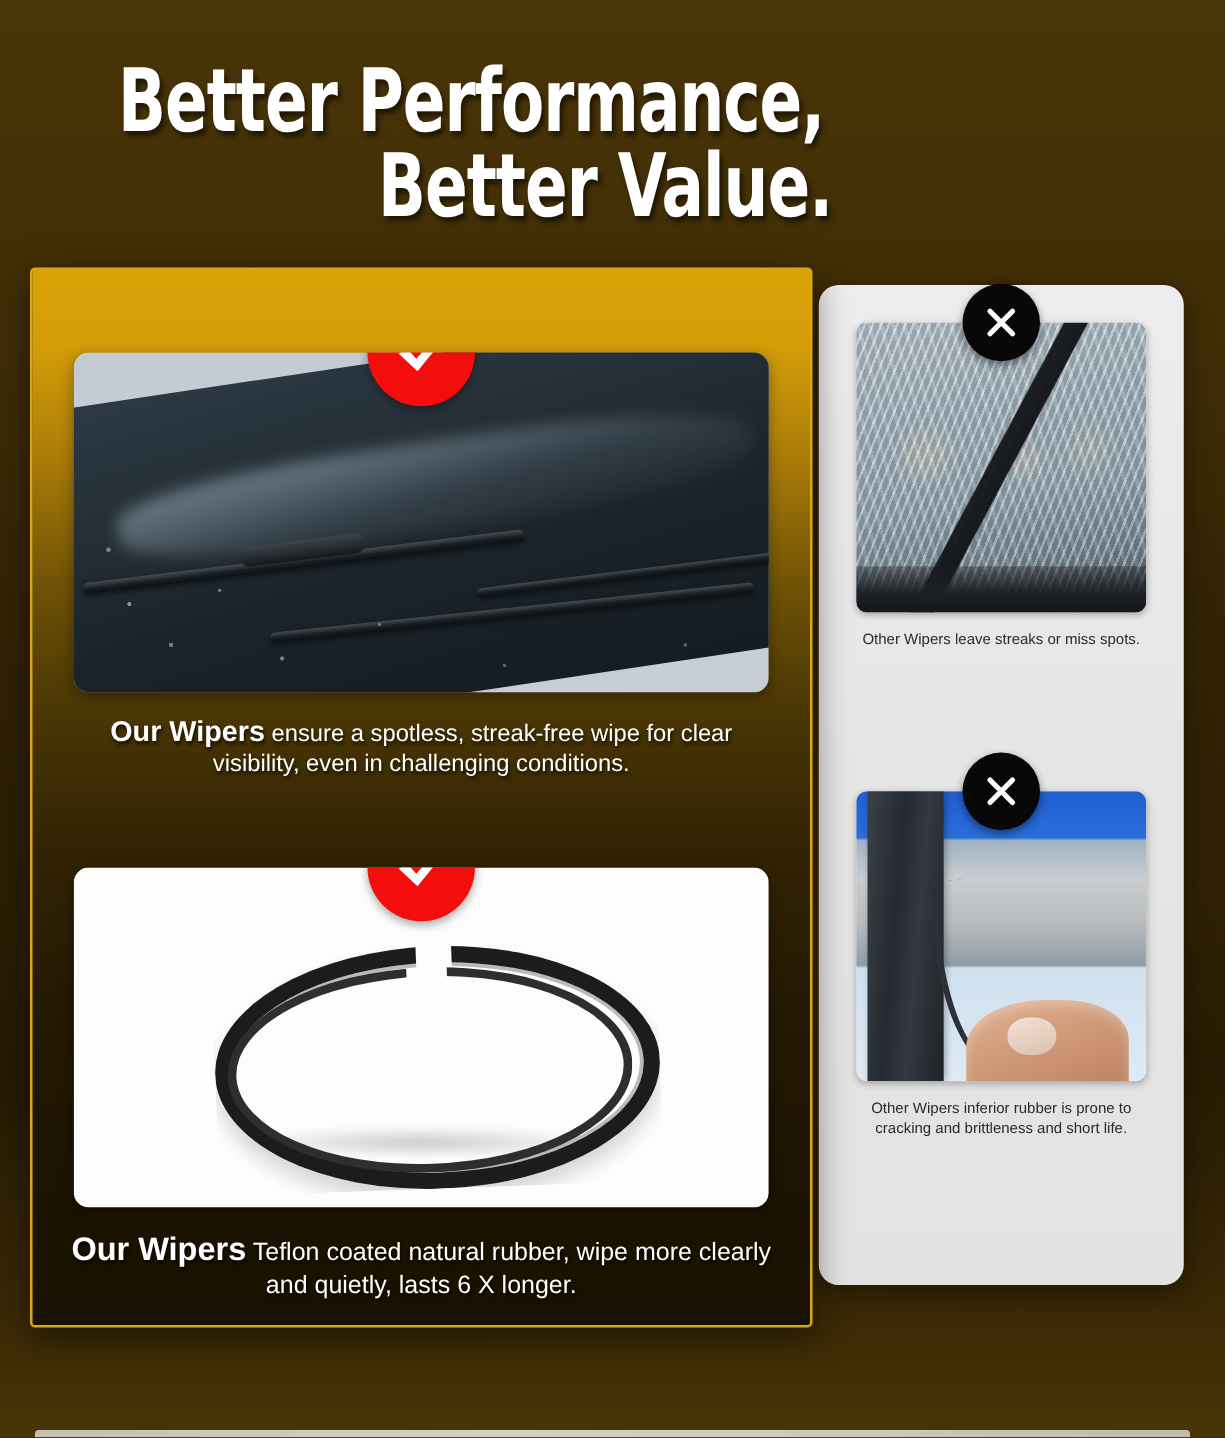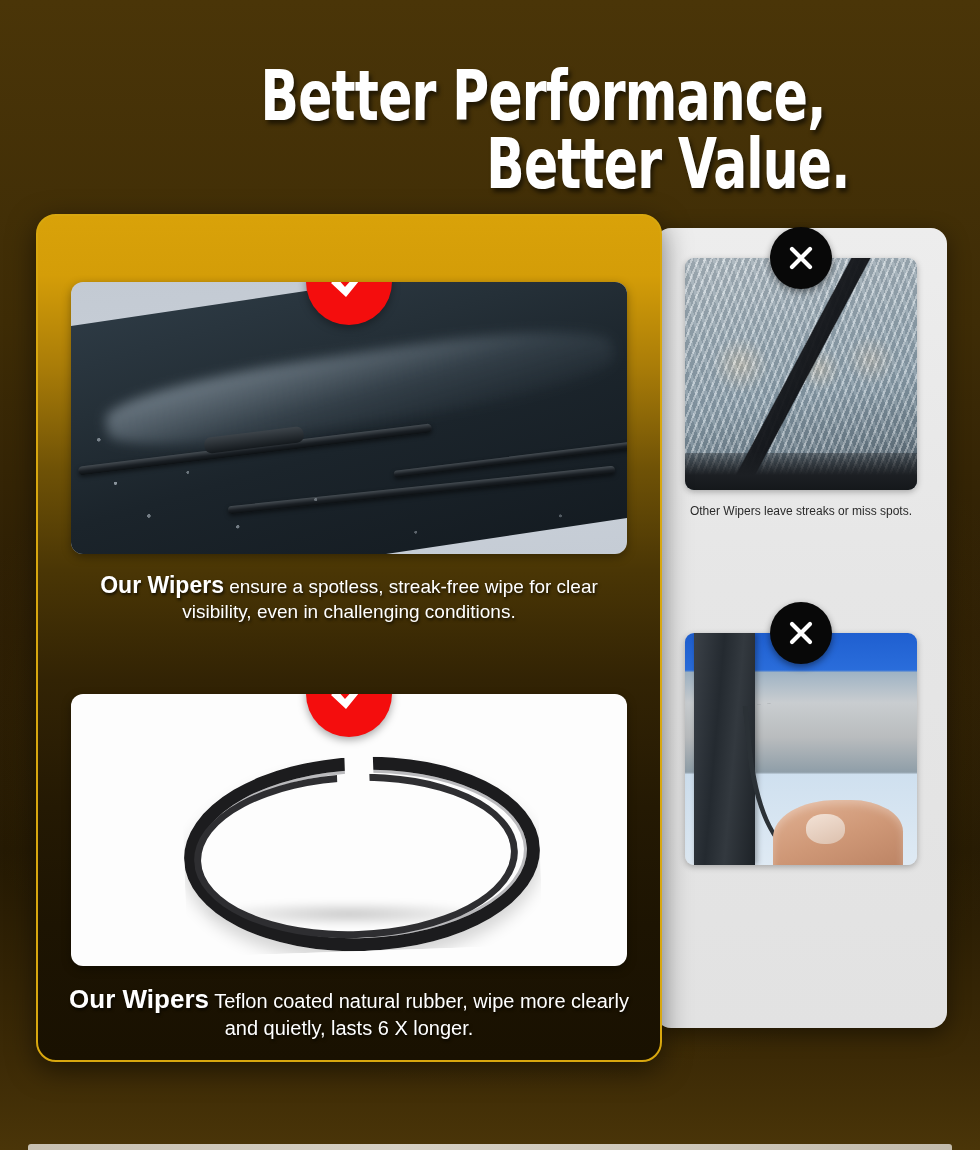"Better Performance," .headline { text-align: right -> left; top: 63px -> 48px }
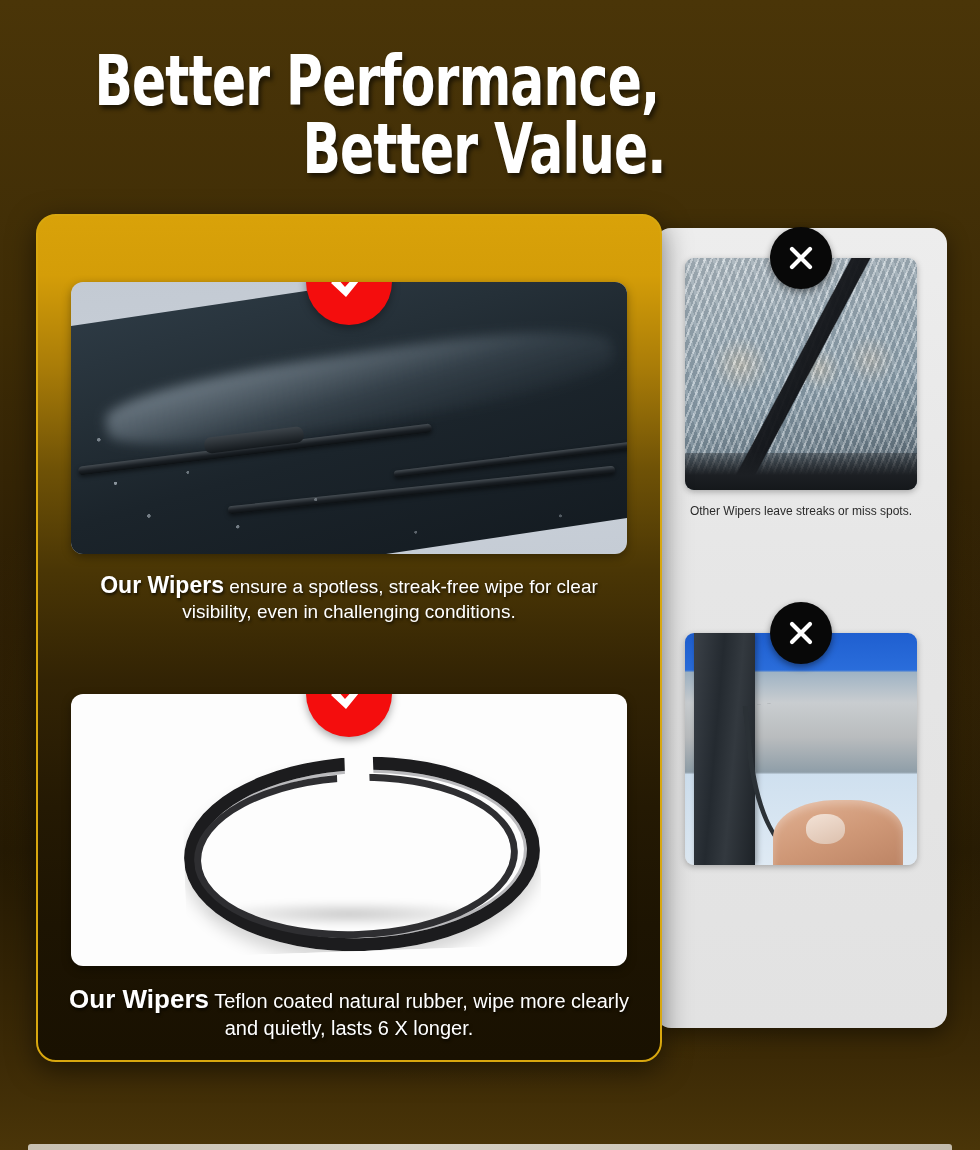"Our Wipers ensure a spotless," .card-left { border-radius: 20px -> 4px; left: 36px -> 24px }
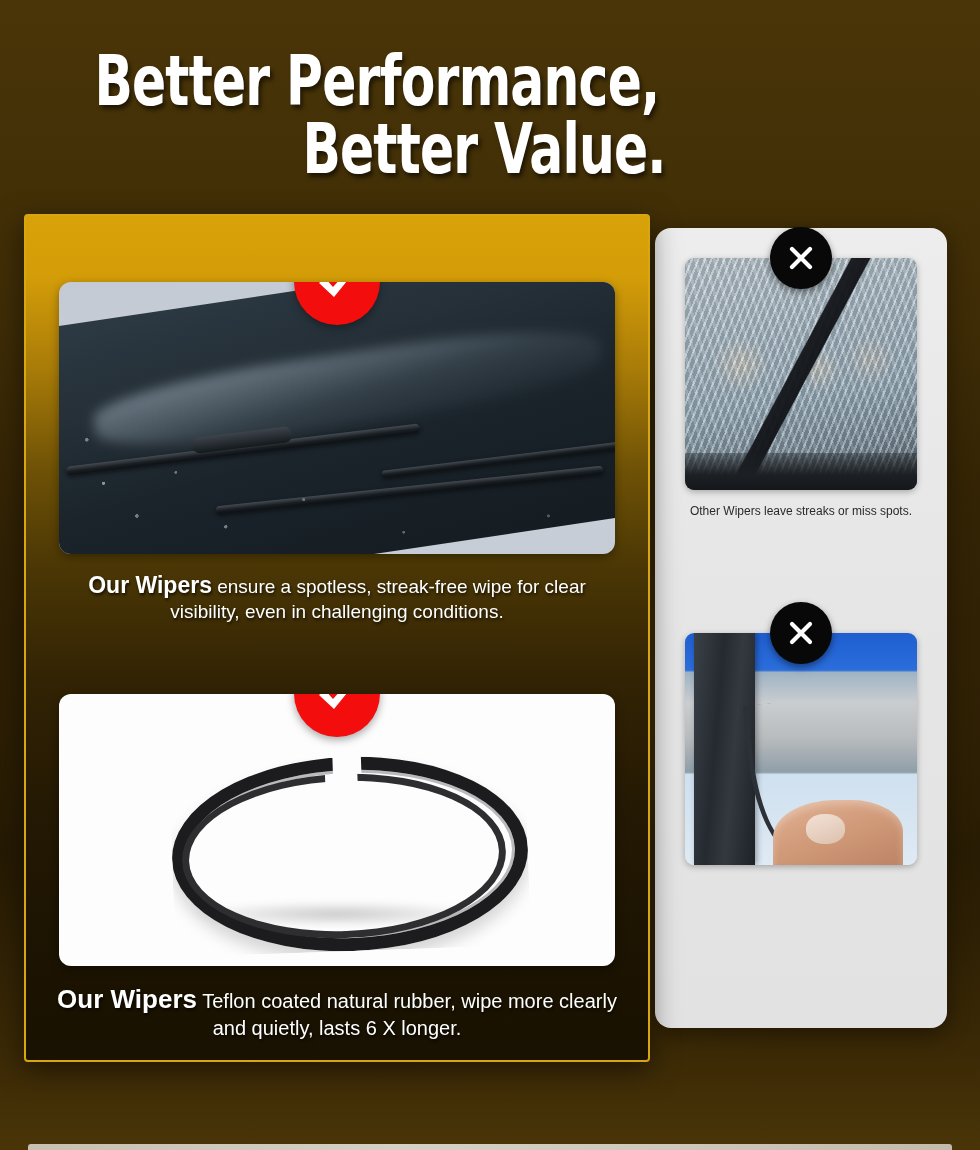"Other Wipers inferior rubber is" div.neg-caption { html: none -> <div>Other Wipers inferior rubber is prone to cracking and brittleness and short life.</div> }
